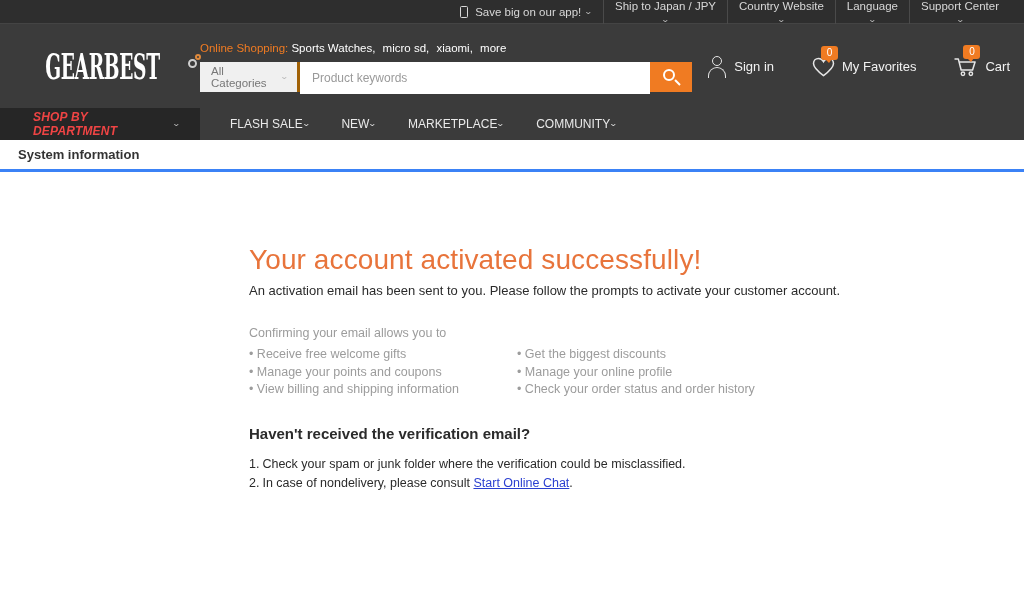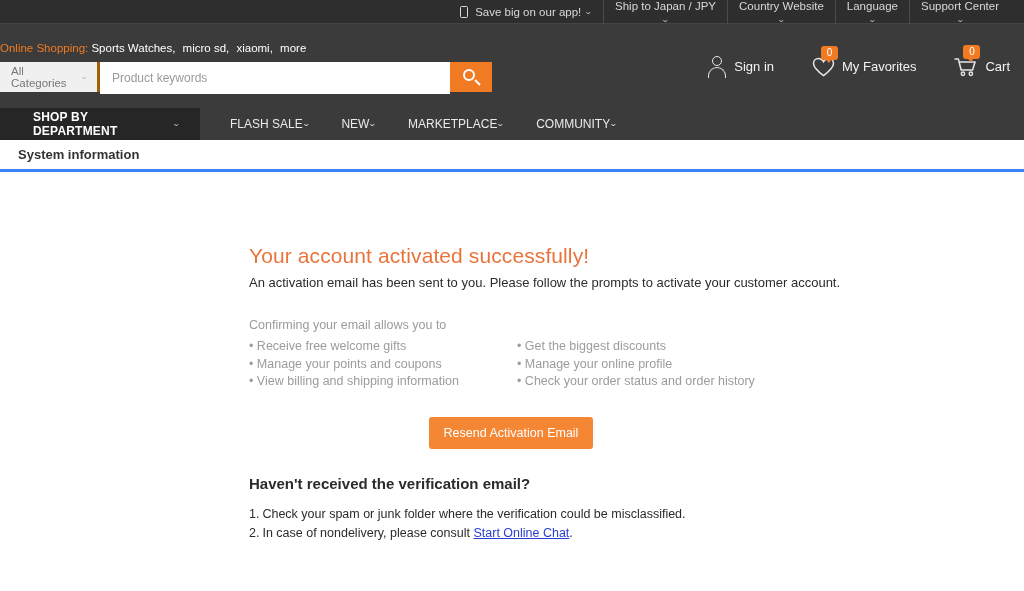"GEARBEST" div.logo-wrap { html: none -> <div> <span>GEARBEST</span> <span> <span></span> <span></span> </span> </div> }
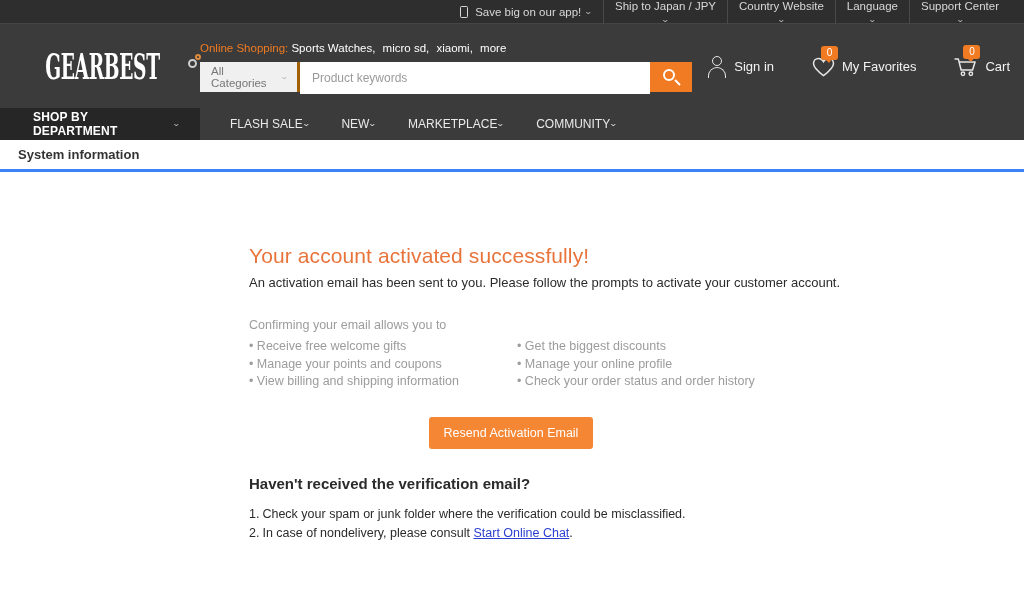"SHOP BY DEPARTMENT" .nav-dept span.t { color: #ffffff -> #ef4444; font-style: none -> italic }
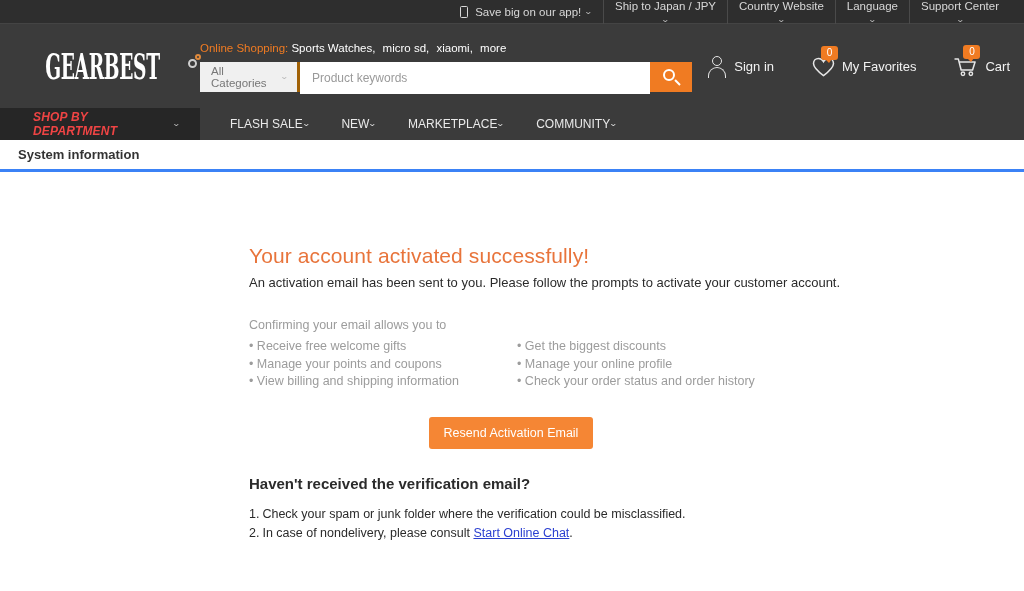"Your account activated successfully!" h1.headline { font-size: 21px -> 28px }
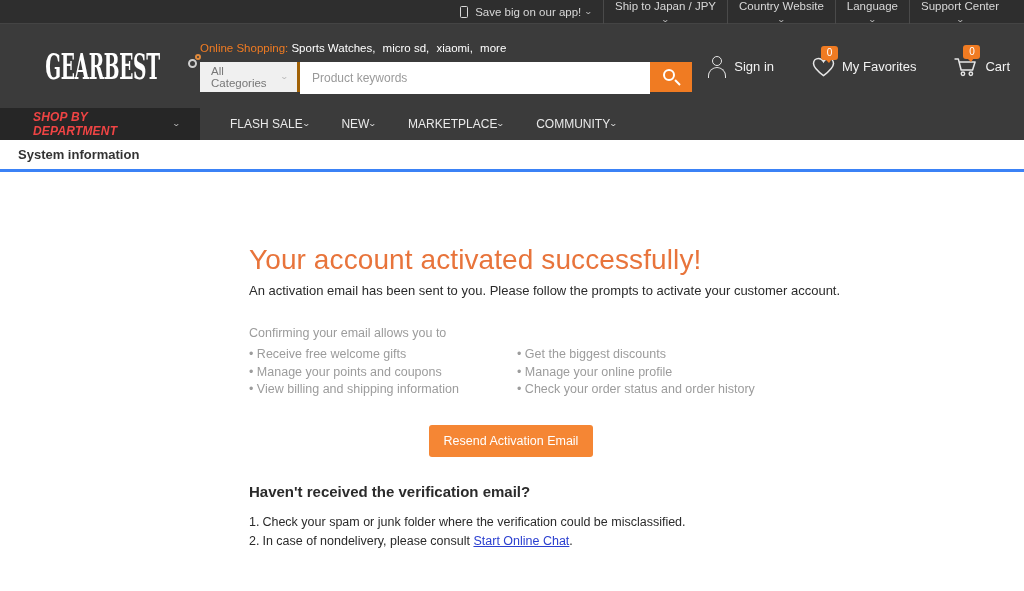"Resend Activation Email" div.resend-row { html: <div> <button>Resend Activation Email</button> </div> -> none }
